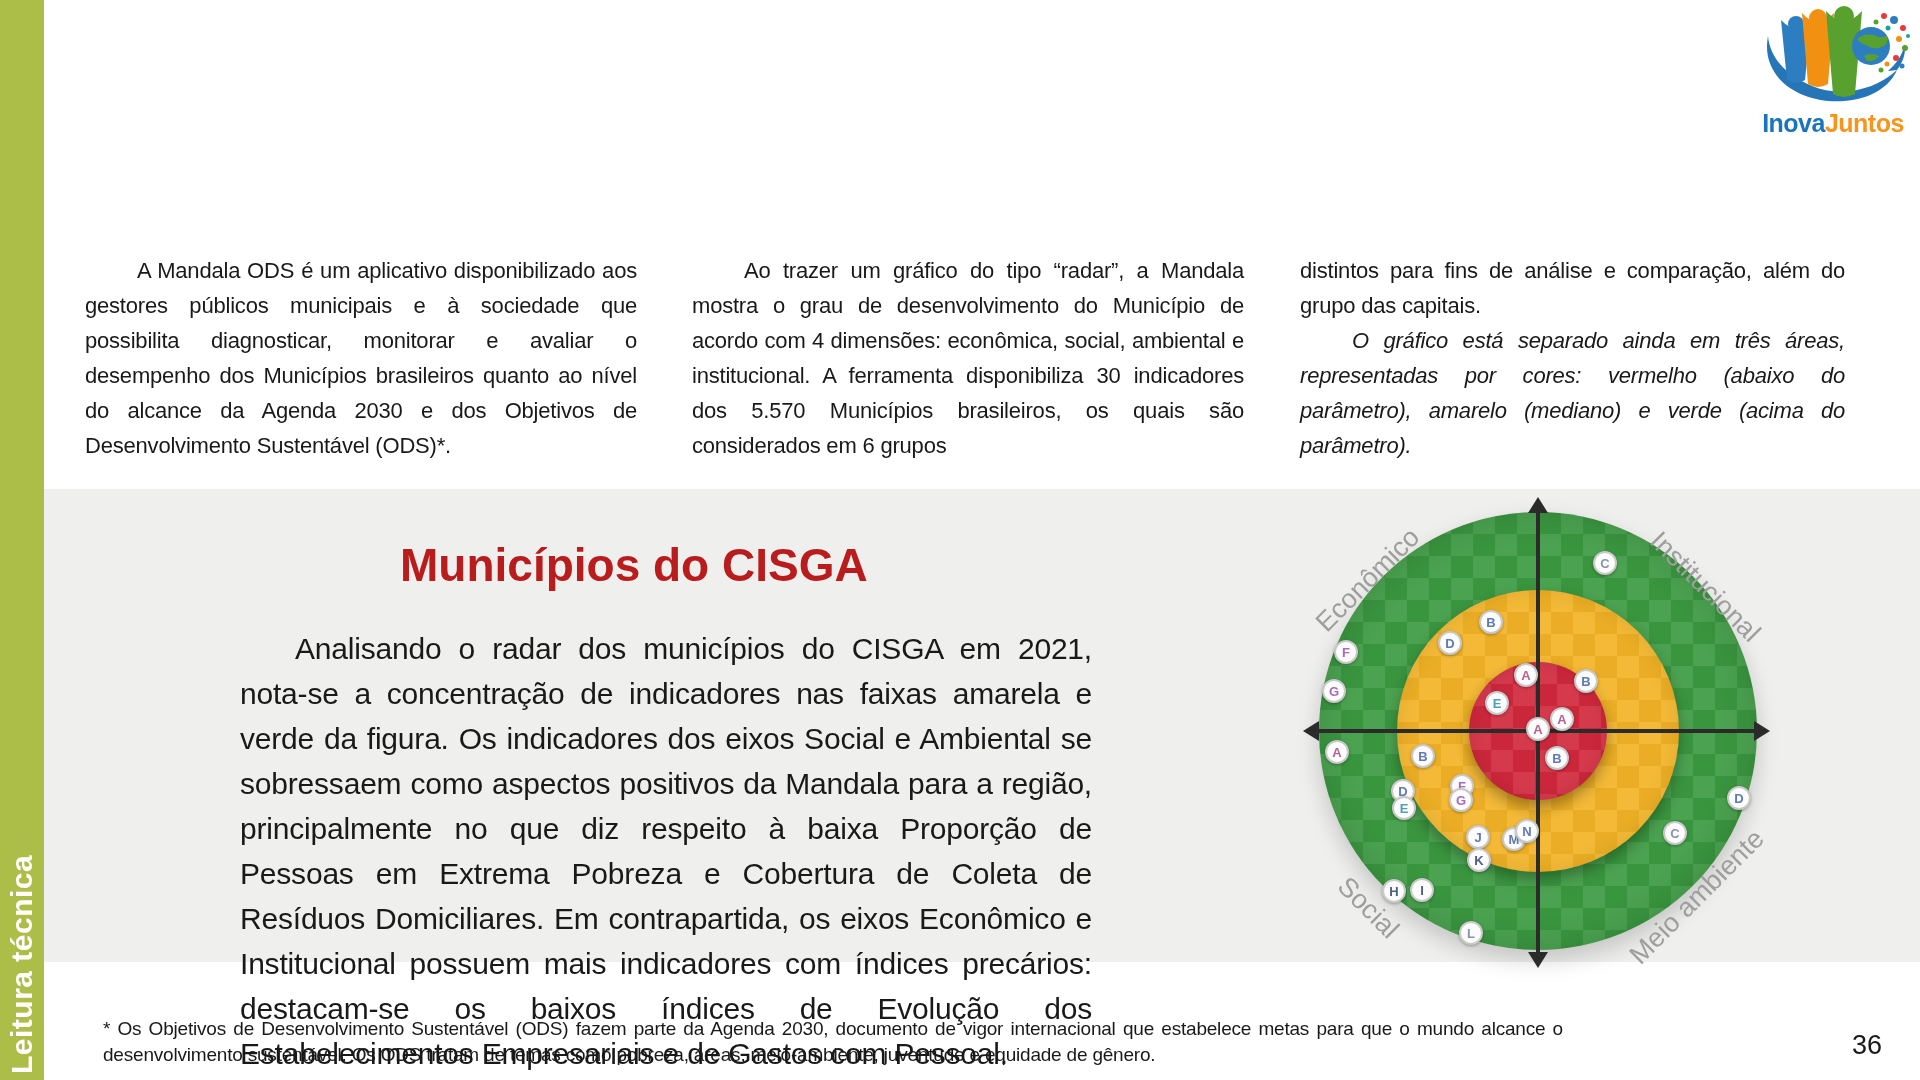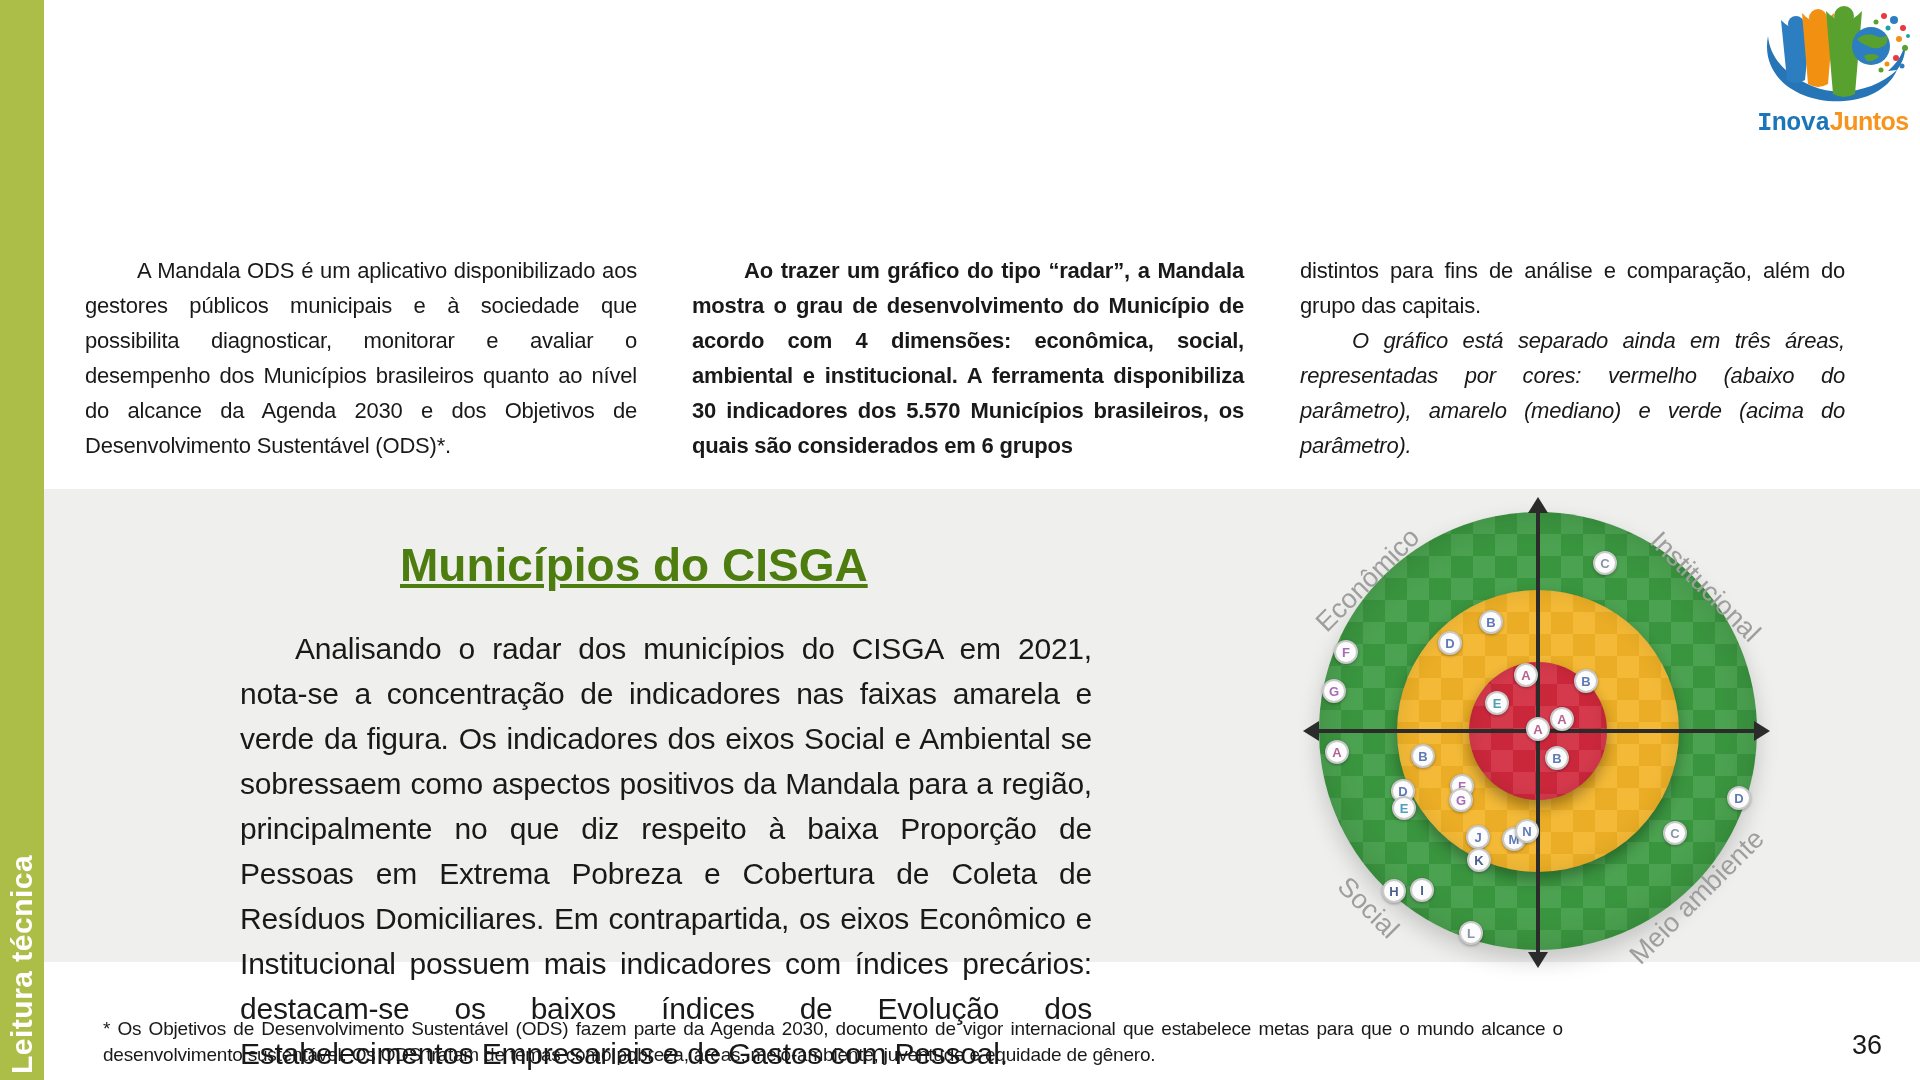"Inova" .logo-inova { font-family: Liberation Mono, monospace -> none }
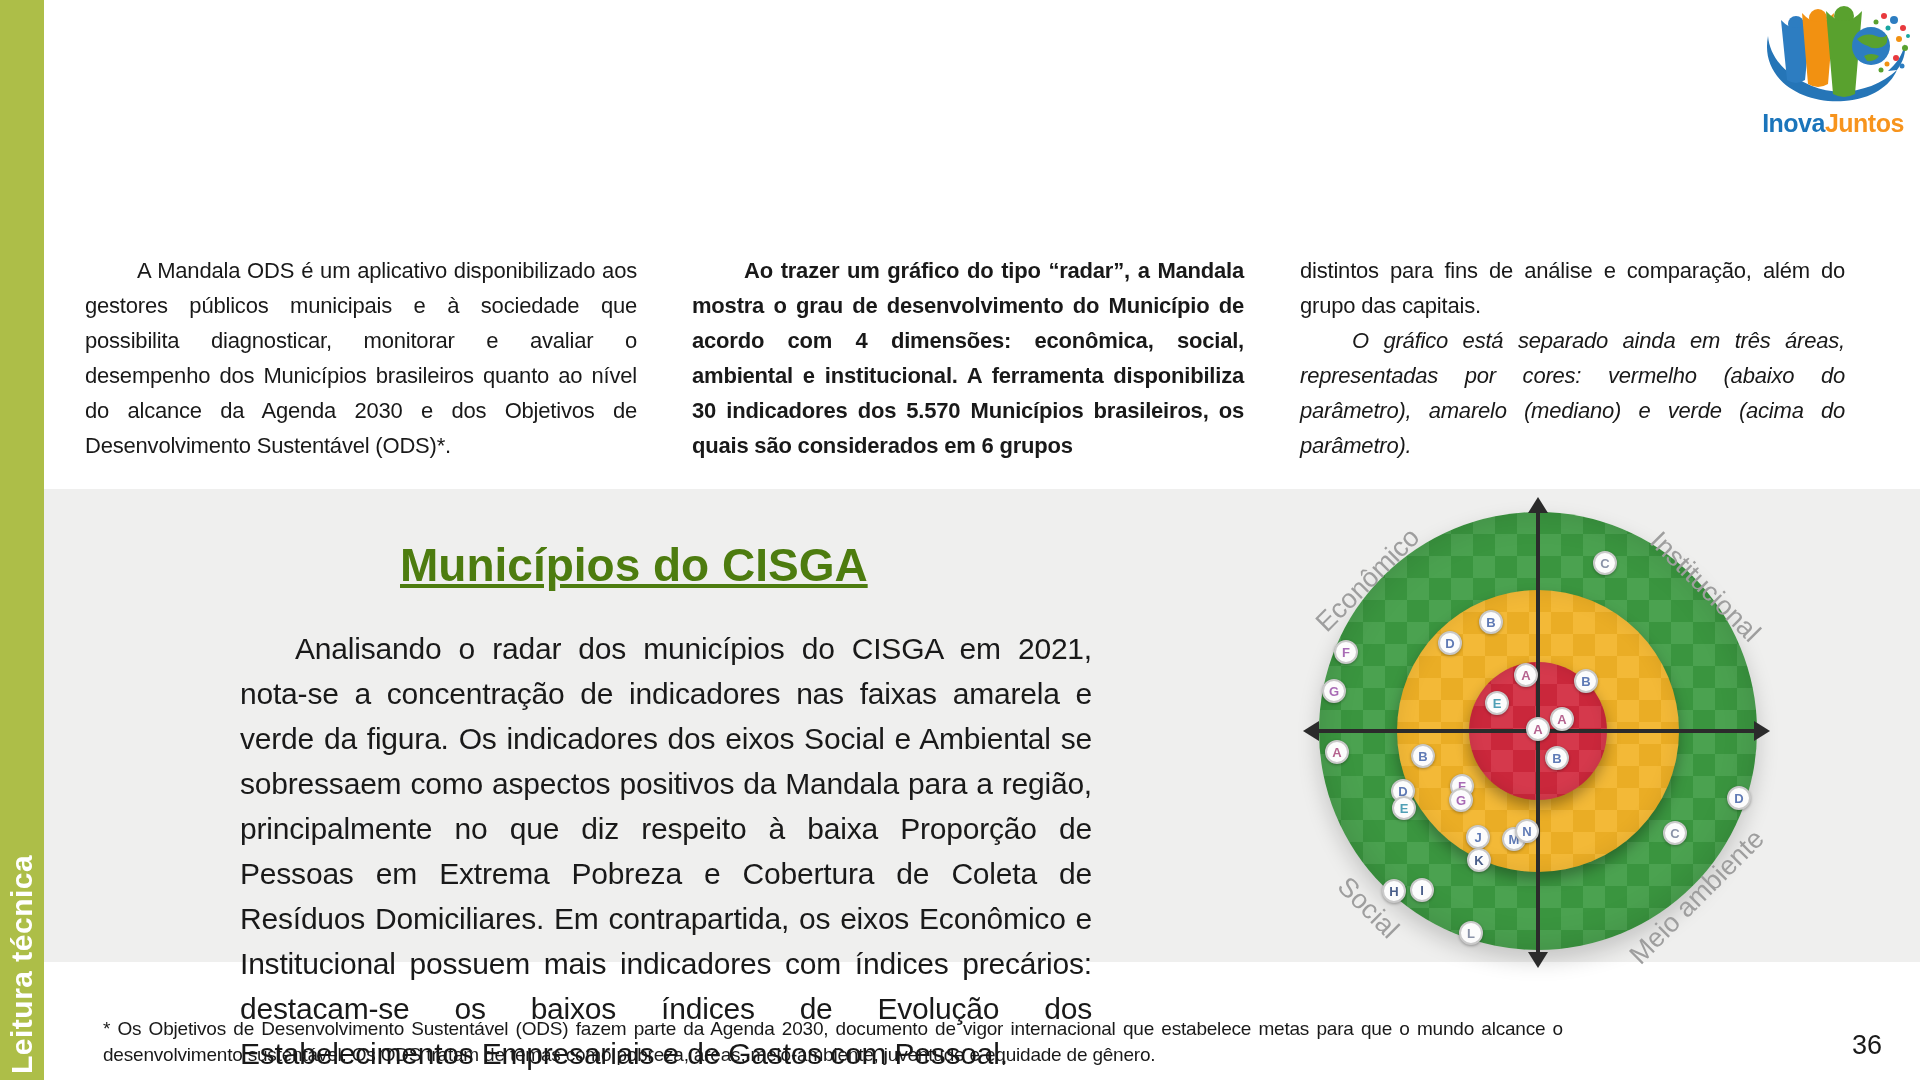"Ao trazer um gráfico do" .col2 { font-weight: bold -> none }
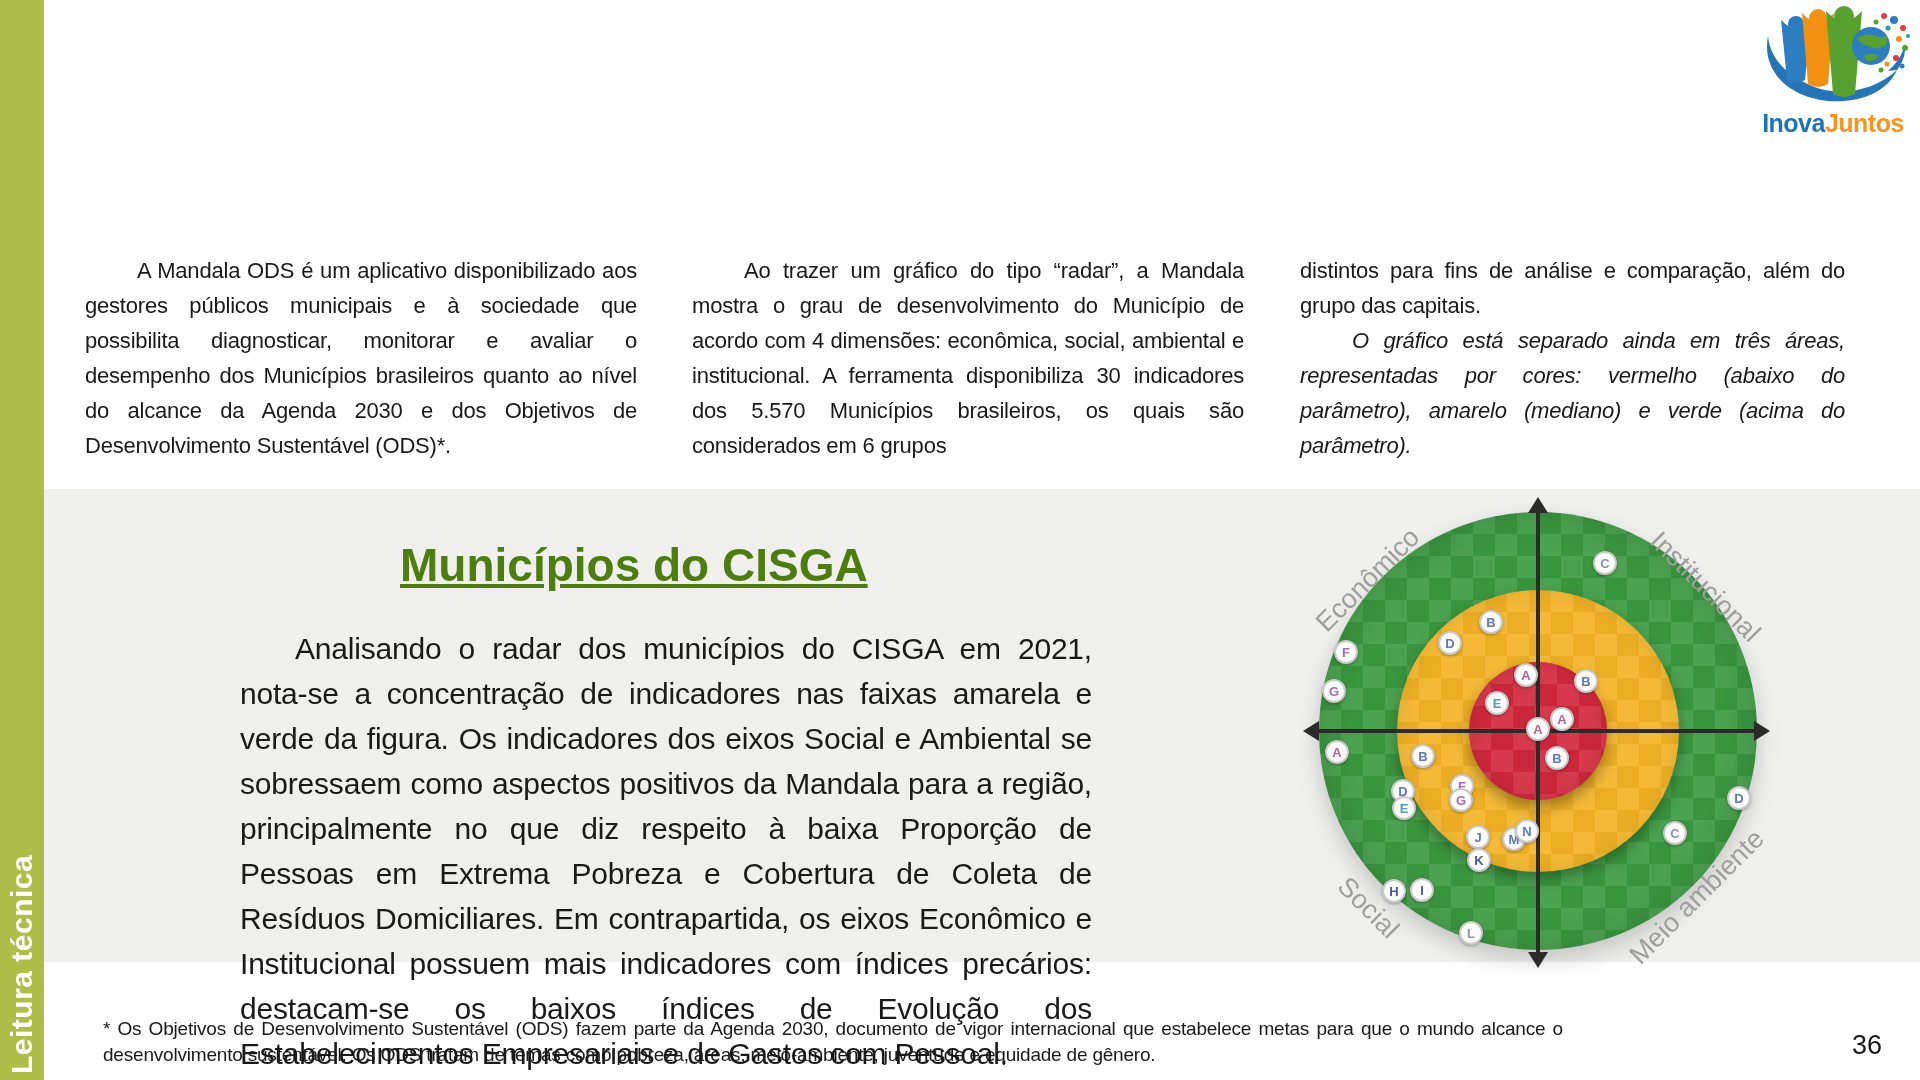"Municípios do CISGA" h1.title { color: #4d7c0f -> #b91c1c; text-decoration: underline -> none }
